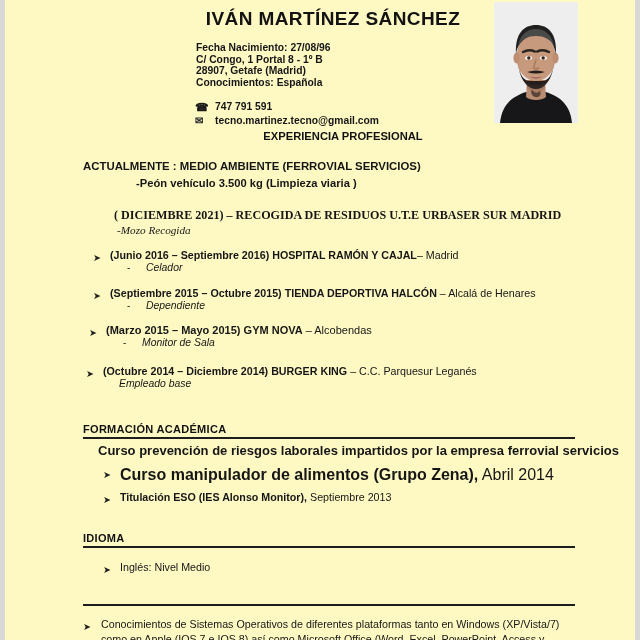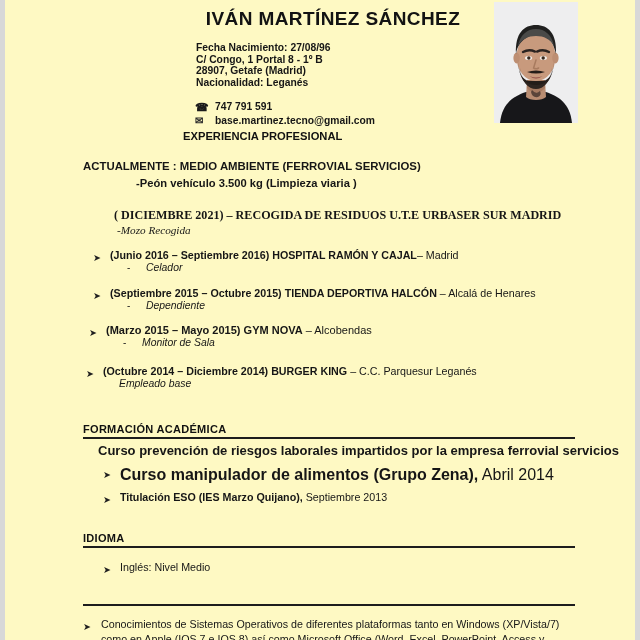"Nacionalidad: Leganés" div { text: Nacionalidad: Leganés -> Conocimientos: Española }
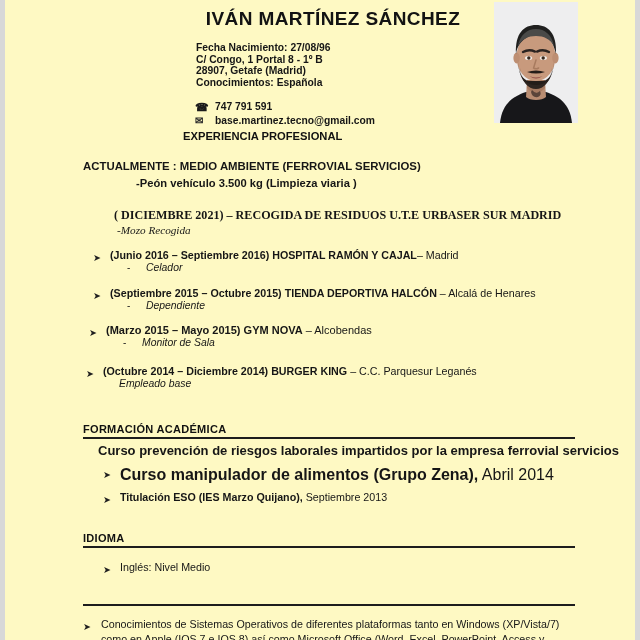"base.martinez.tecno@gmail.com" span { text: base.martinez.tecno@gmail.com -> tecno.martinez.tecno@gmail.com }
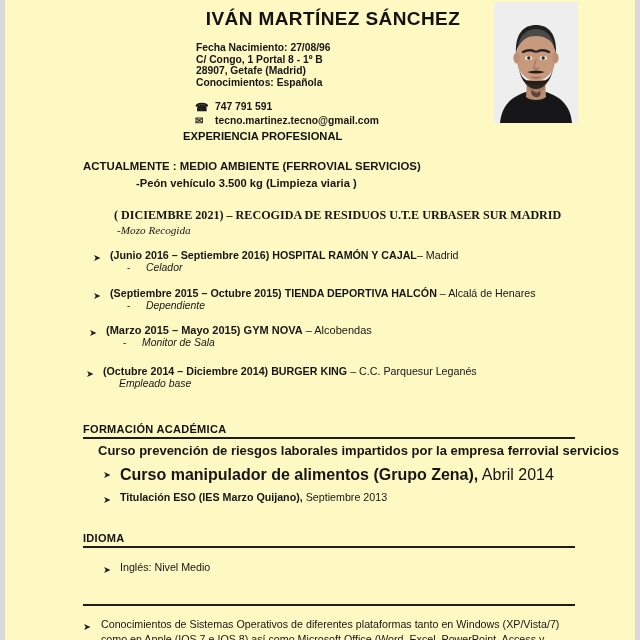"EXPERIENCIA PROFESIONAL" .exp-title { text-align: none -> center }
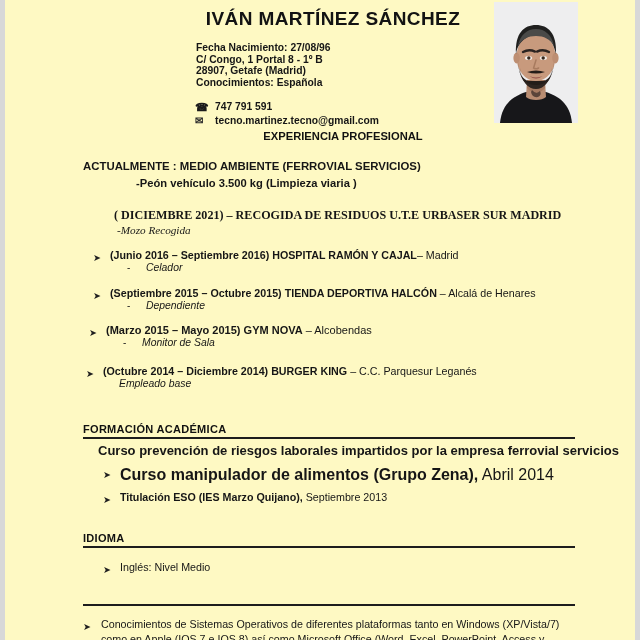"Titulación ESO (IES Marzo Quijano)," span.b { text: Marzo Quijano -> Alonso Monitor }
